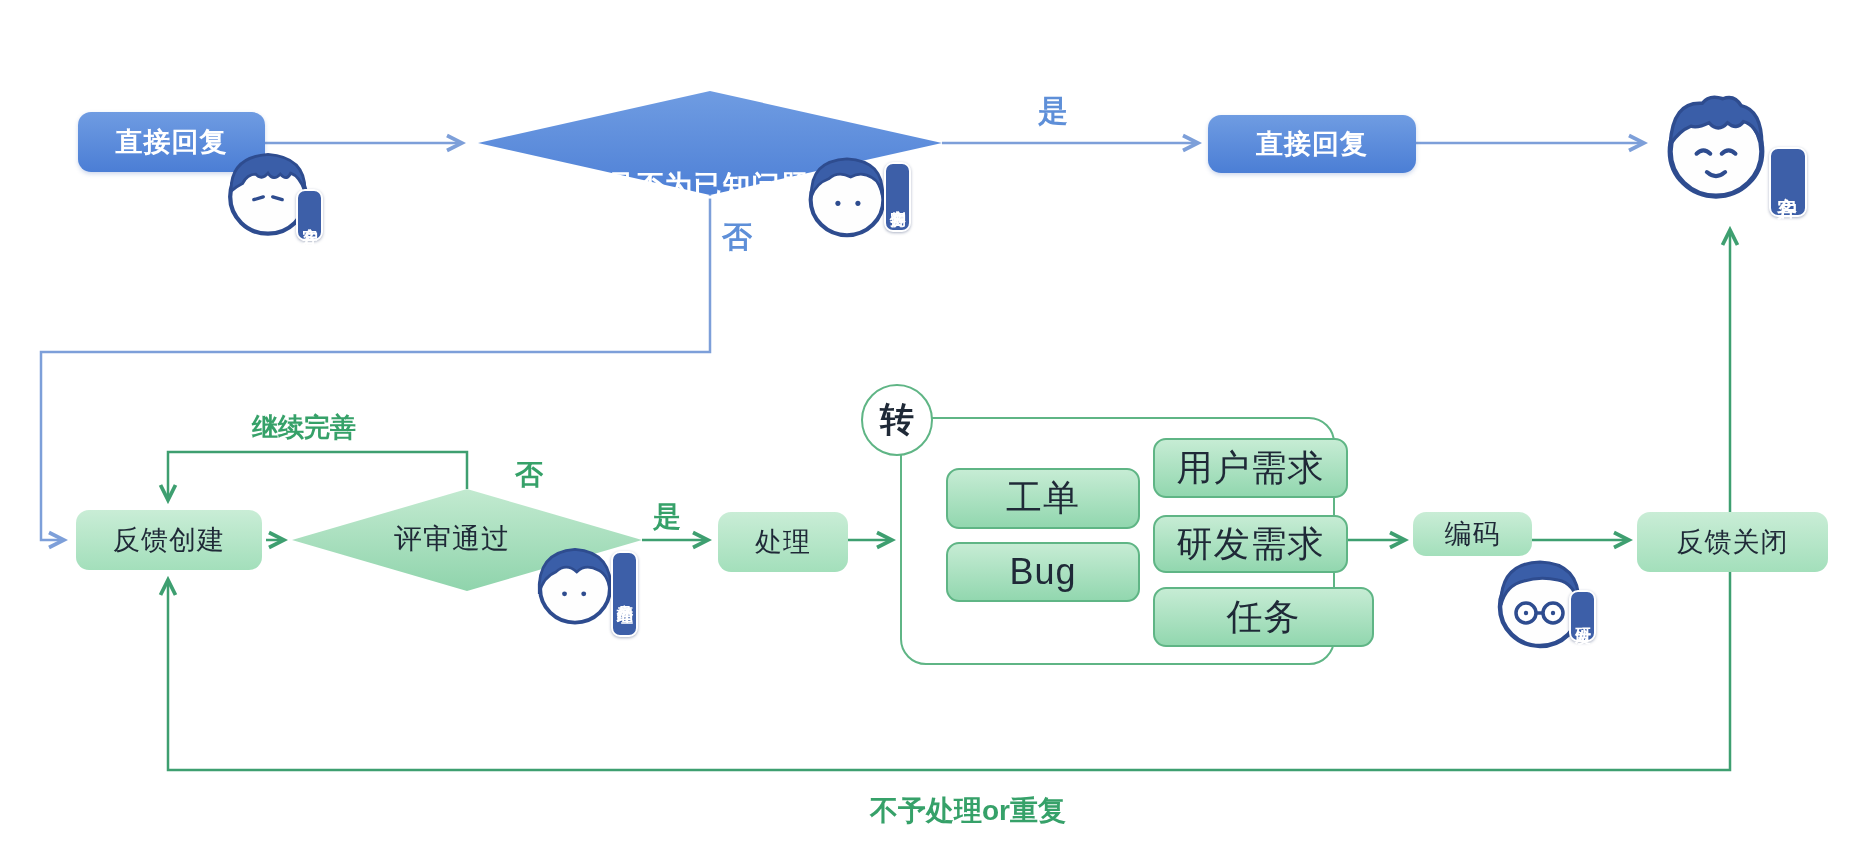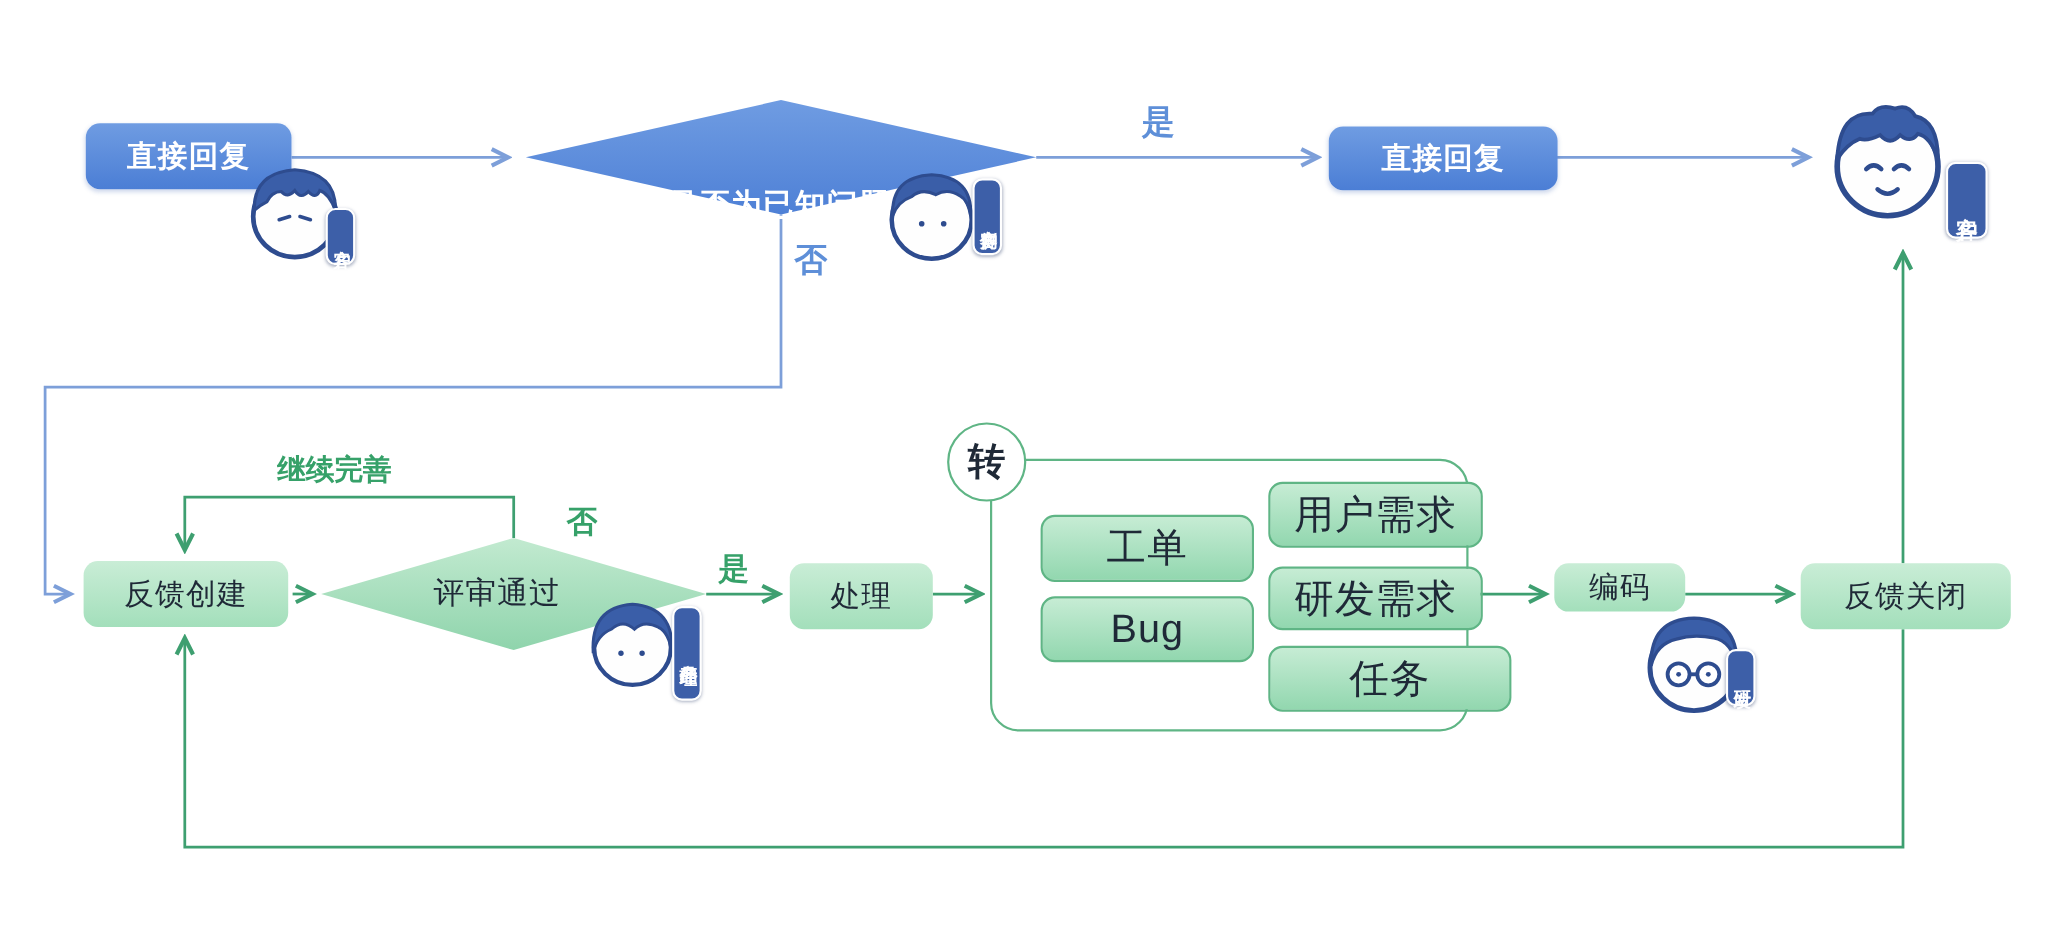"不予处理or重复" div.edge-label { html: none -> <div>不予处理or重复</div> }
